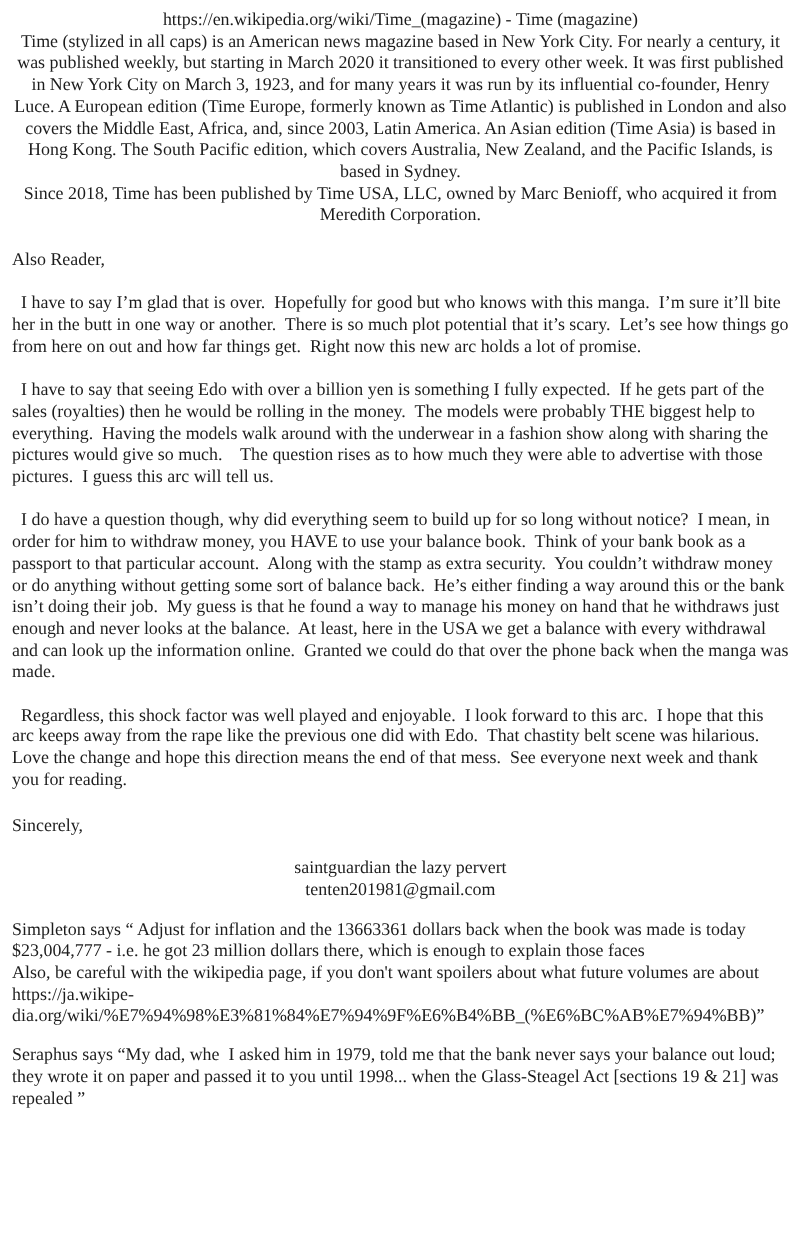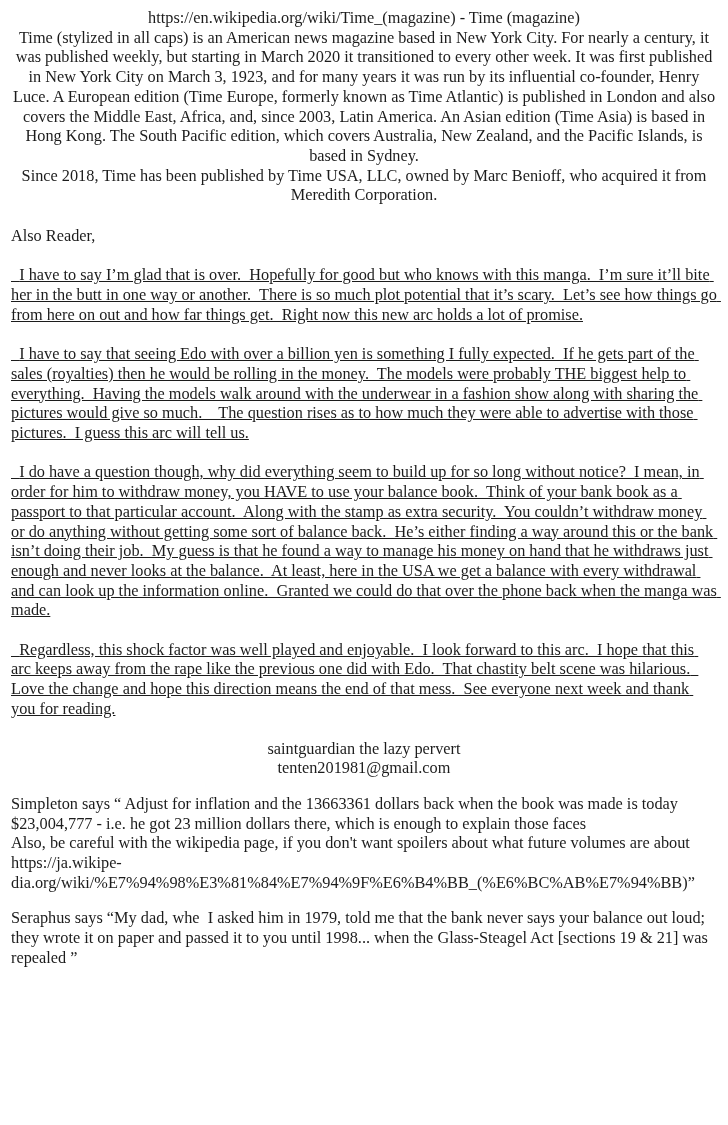"I have to say I’m" .para { text-decoration: underline -> none }
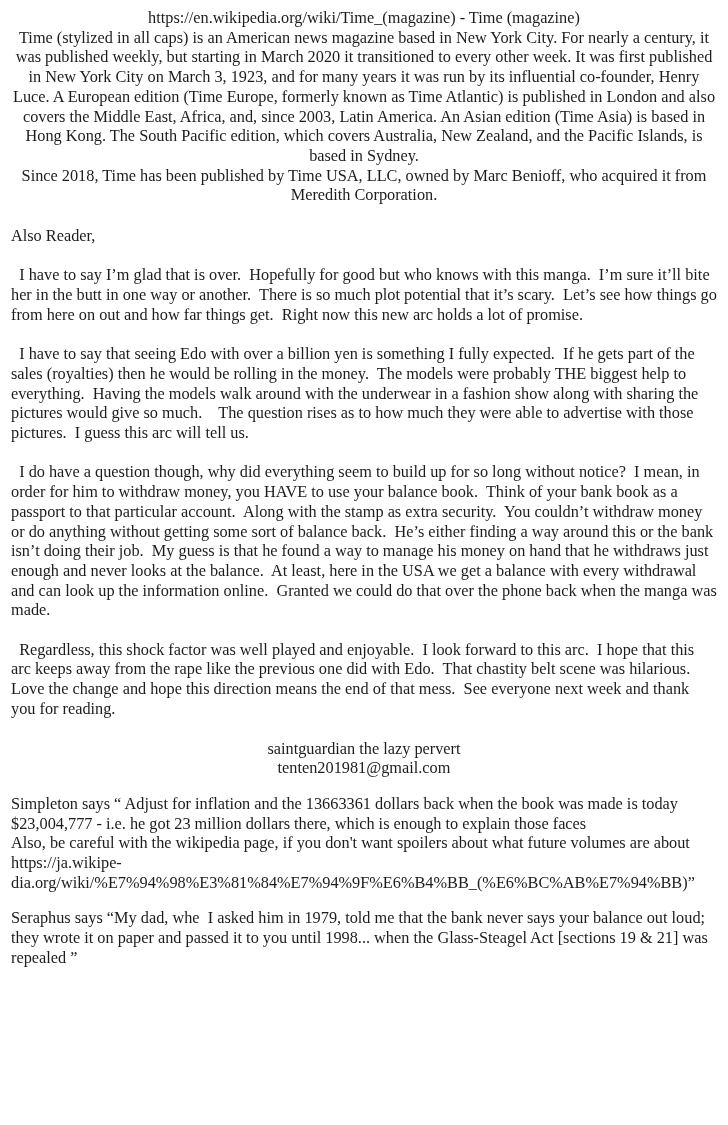"Sincerely," div.closing { html: none -> <div>Sincerely,</div> }
